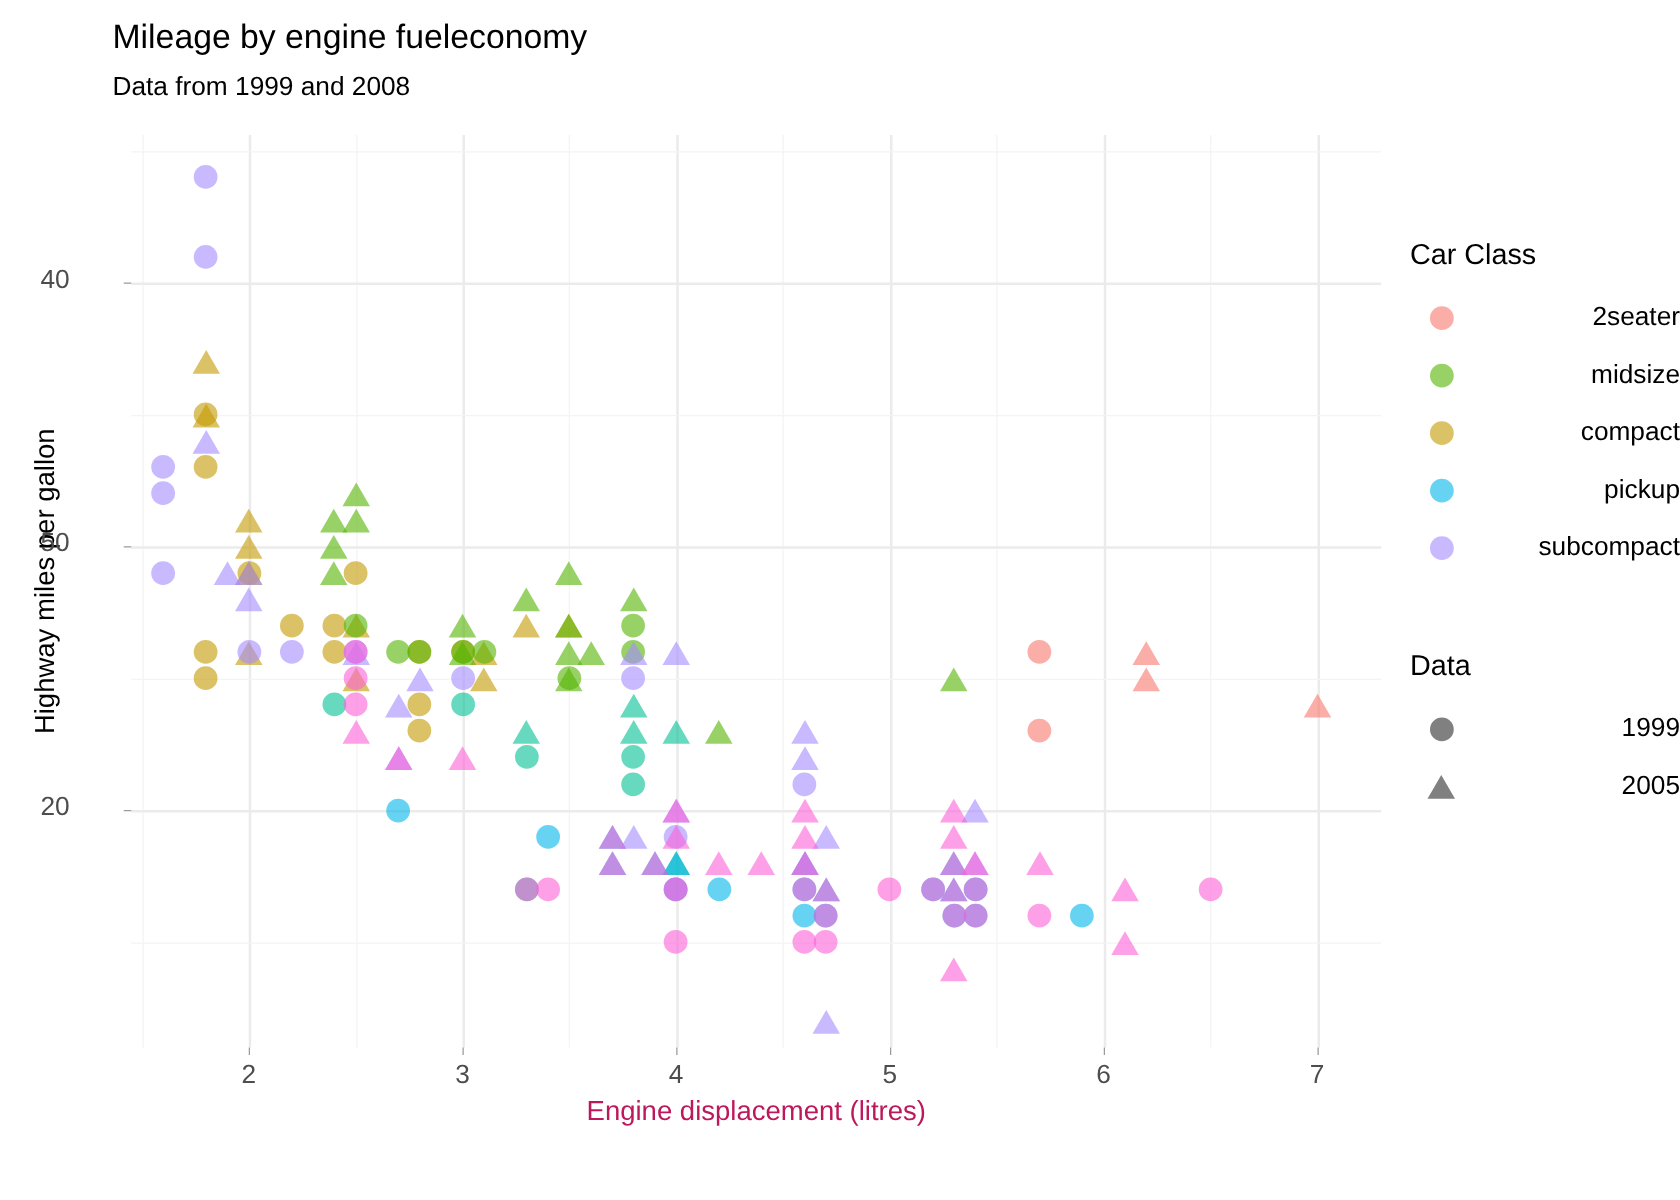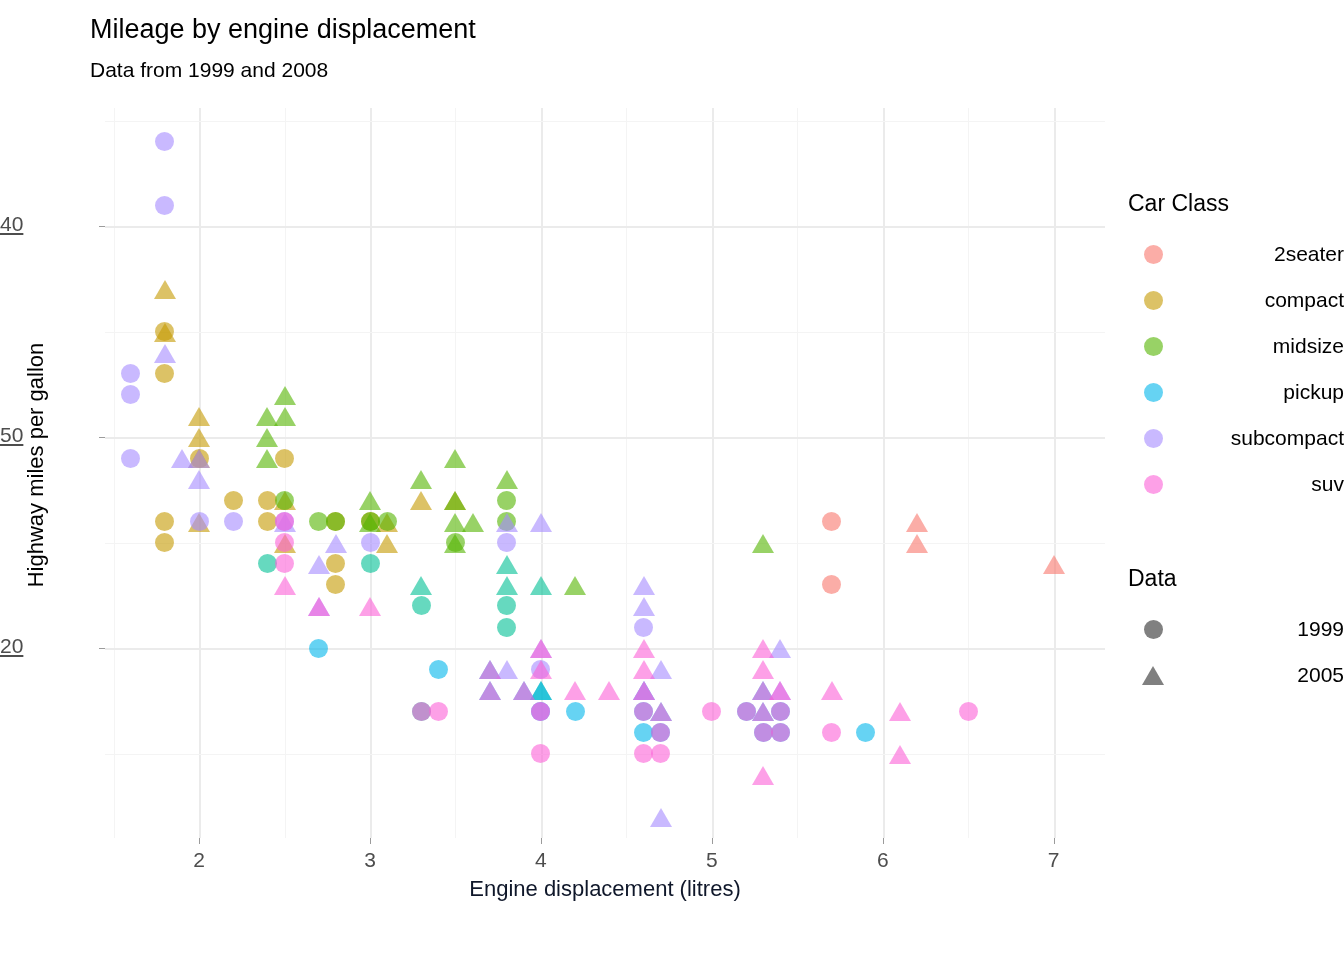"Mileage by engine displacement" div { text: displacement -> fueleconomy }
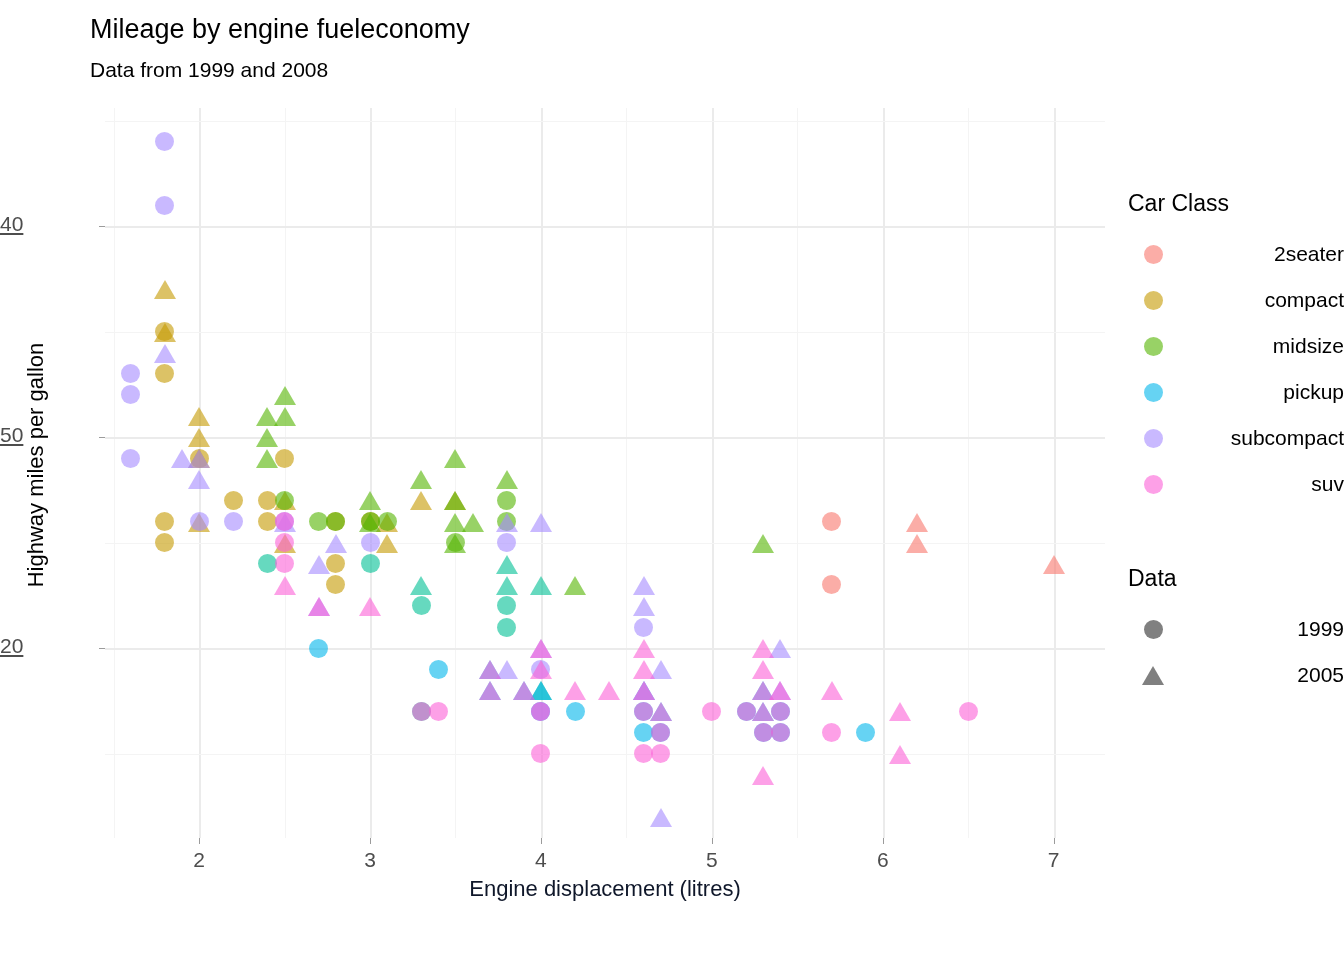"40" .yticklab { text-align: left -> center; text-decoration: underline -> none }
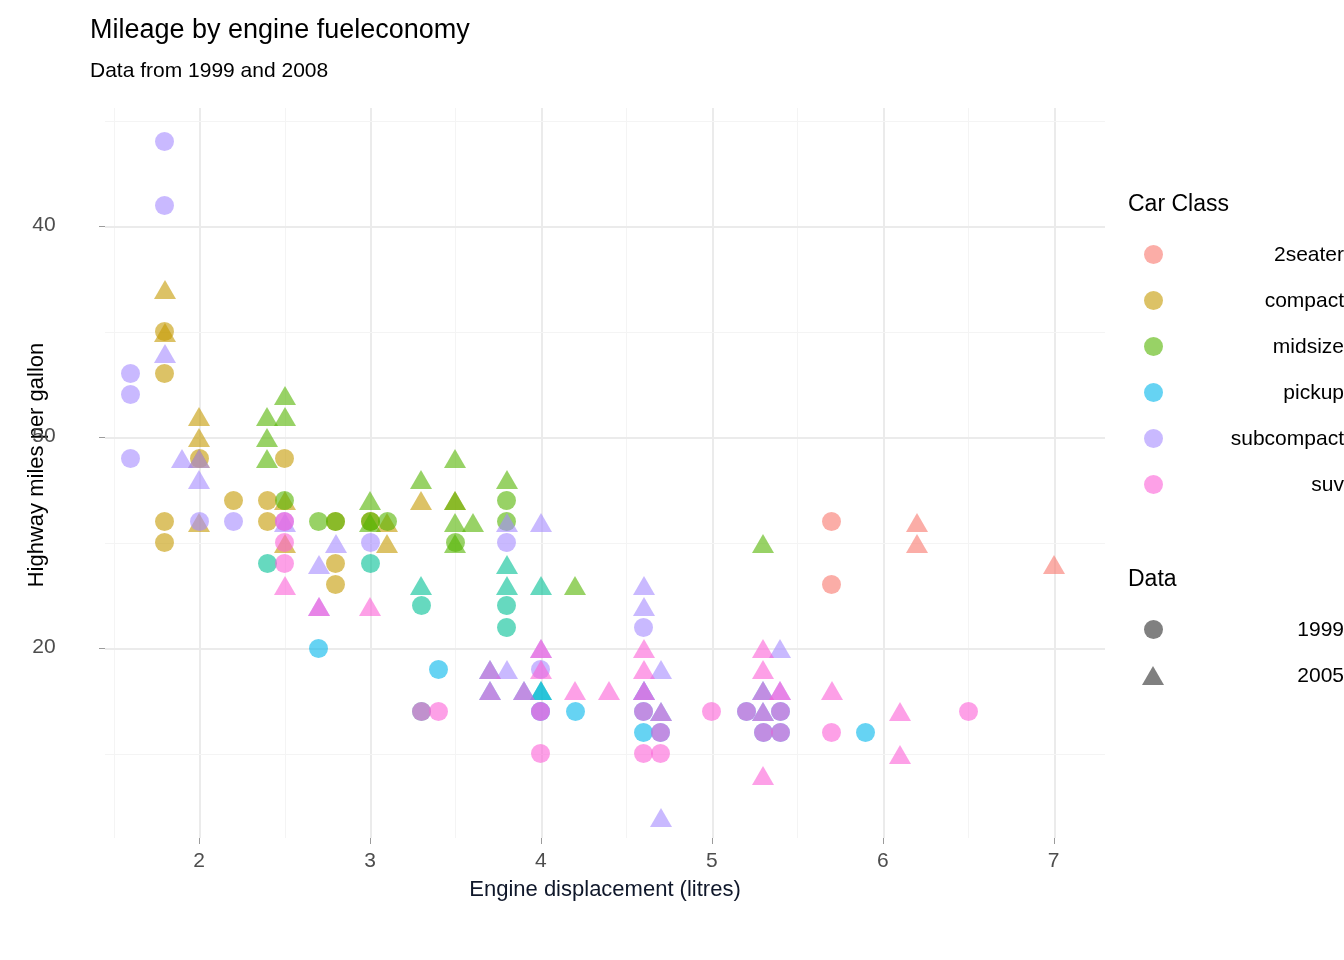"compact" div.legend-row { order: before "midsize" -> after "midsize" }
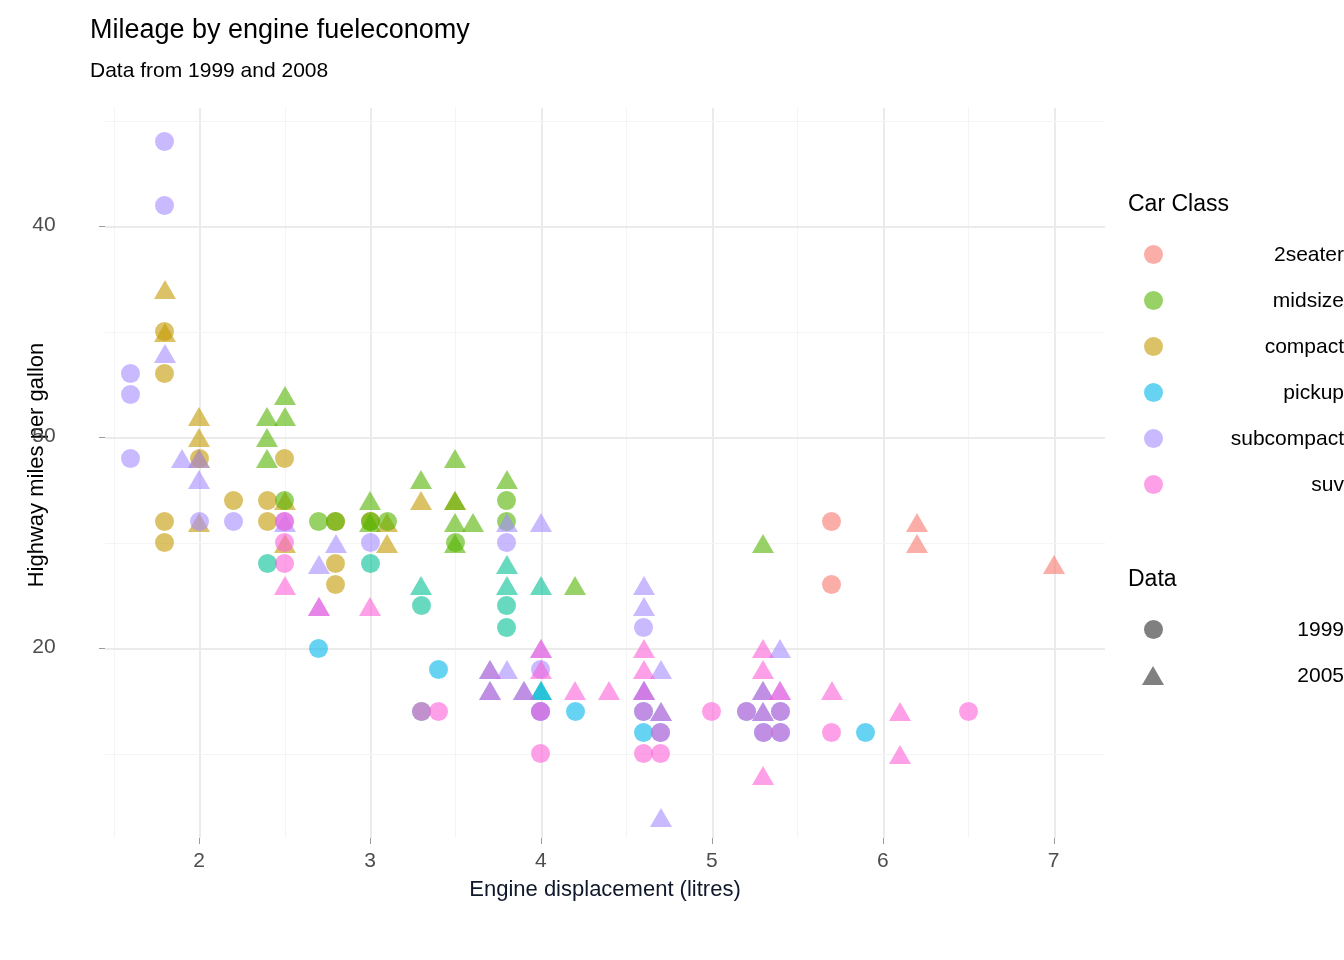"suv" div.legend-row { html: <div> <span> <span></span> </span> <span>suv</span> </div> -> none }
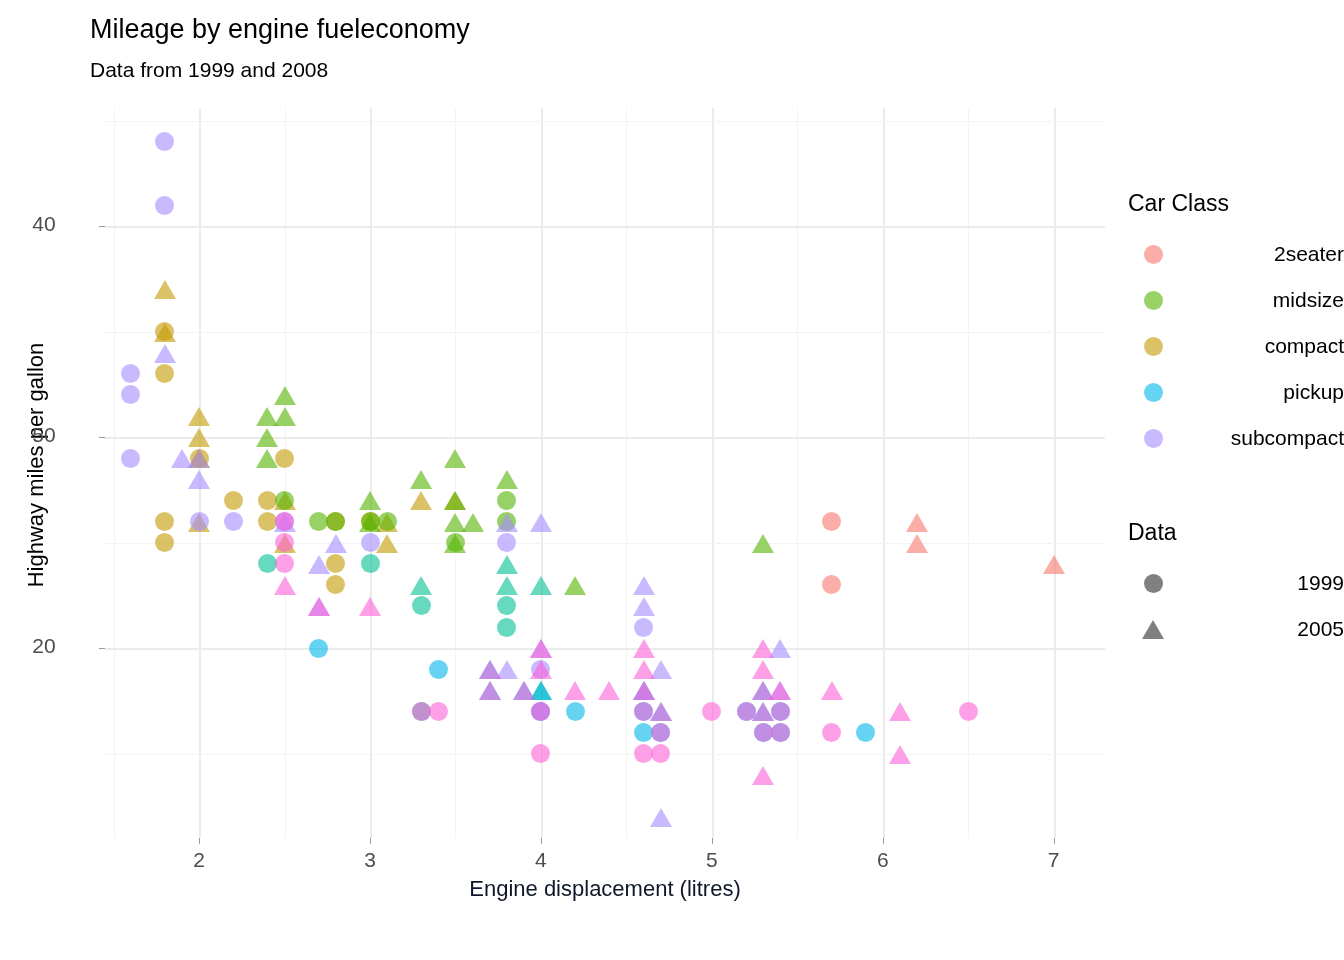"Engine displacement (litres)" #xlab { color: #0f172a -> #be185d }
